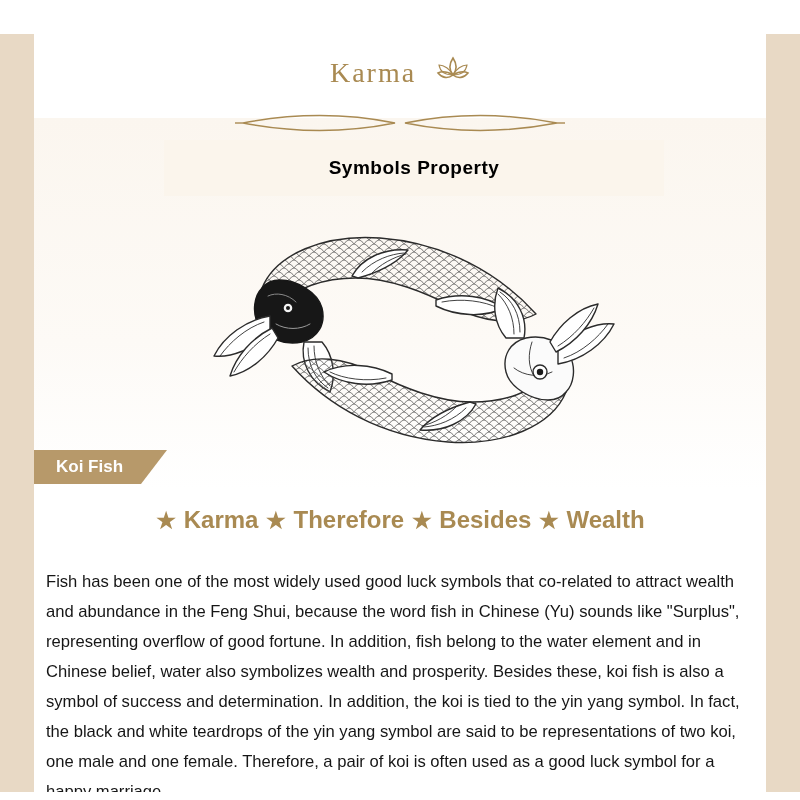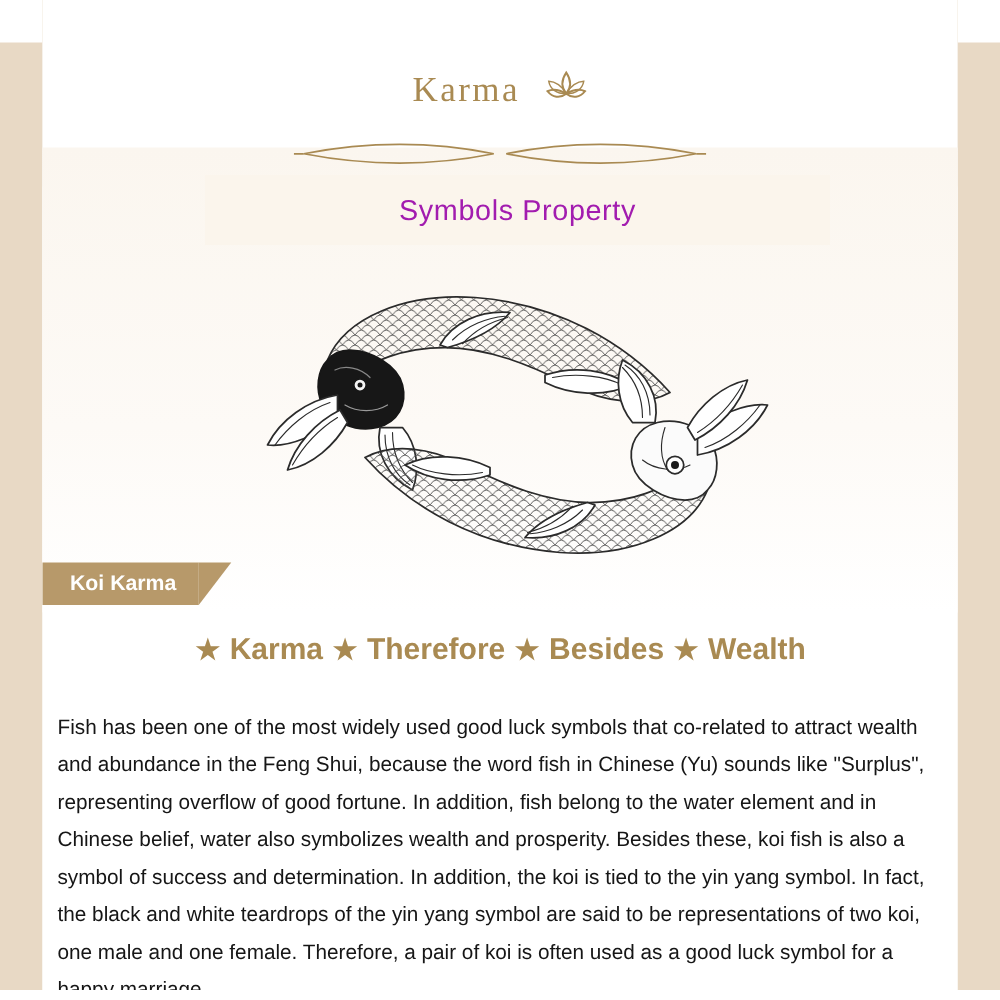"Symbols Property" .title-band .title-text { color: #a21caf -> #000000; font-size: 23px -> 19px; font-weight: normal -> bold }
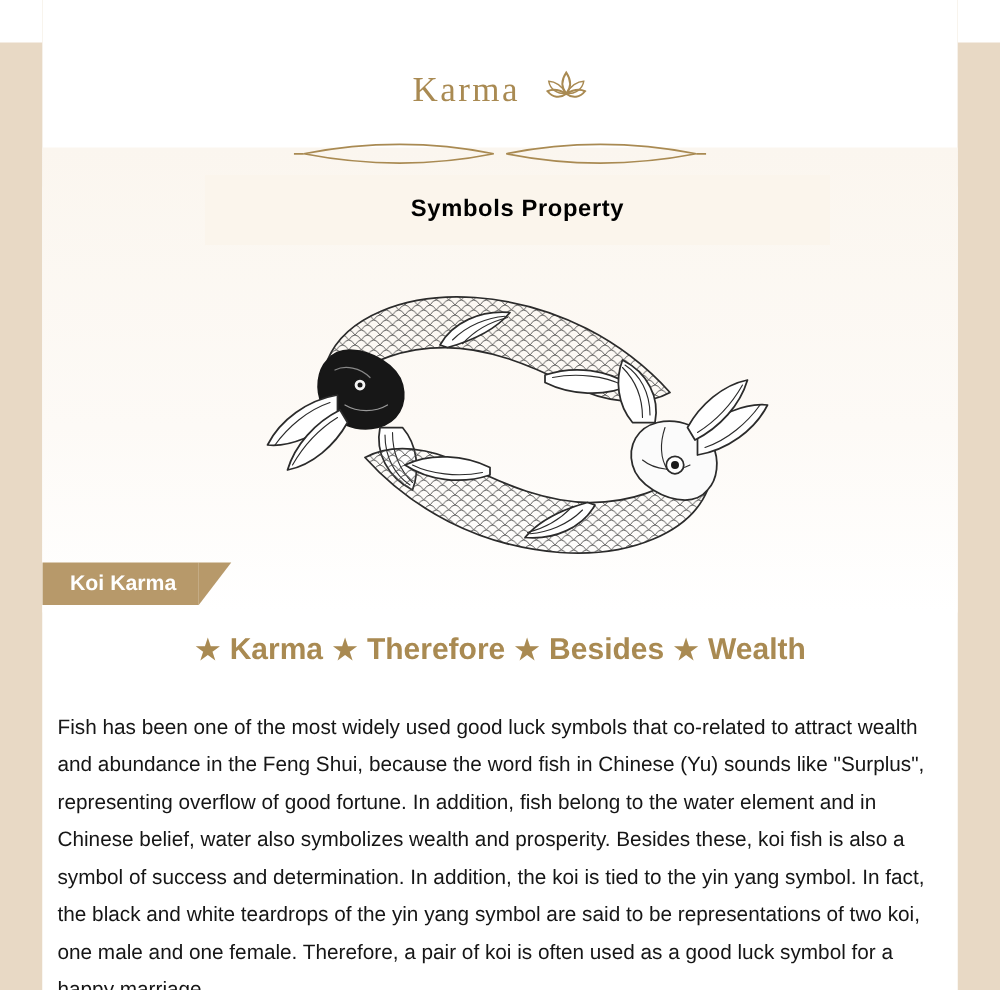"Koi Karma" span { text: Karma -> Fish }
